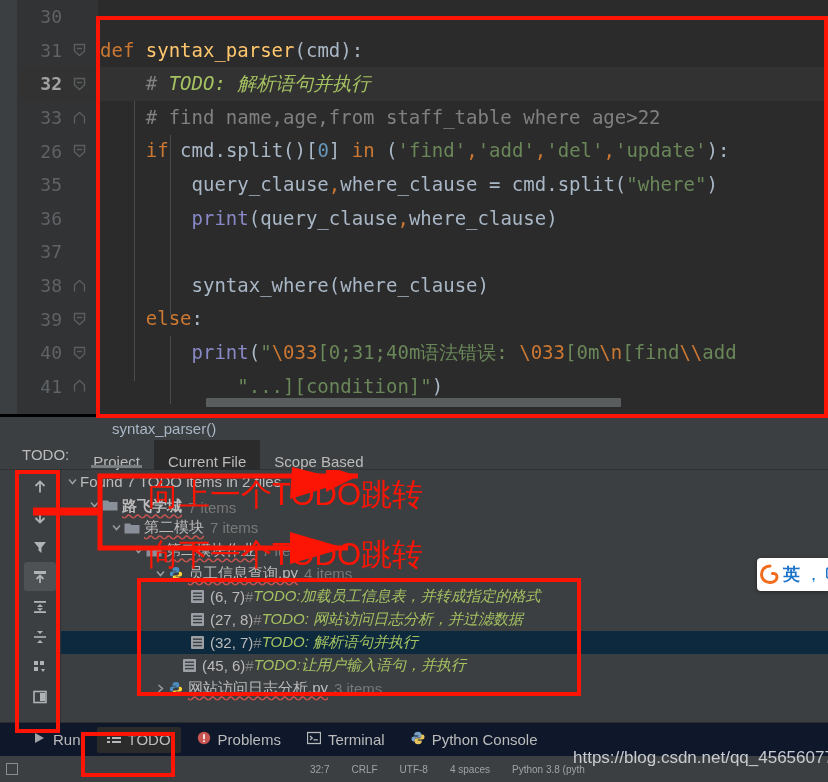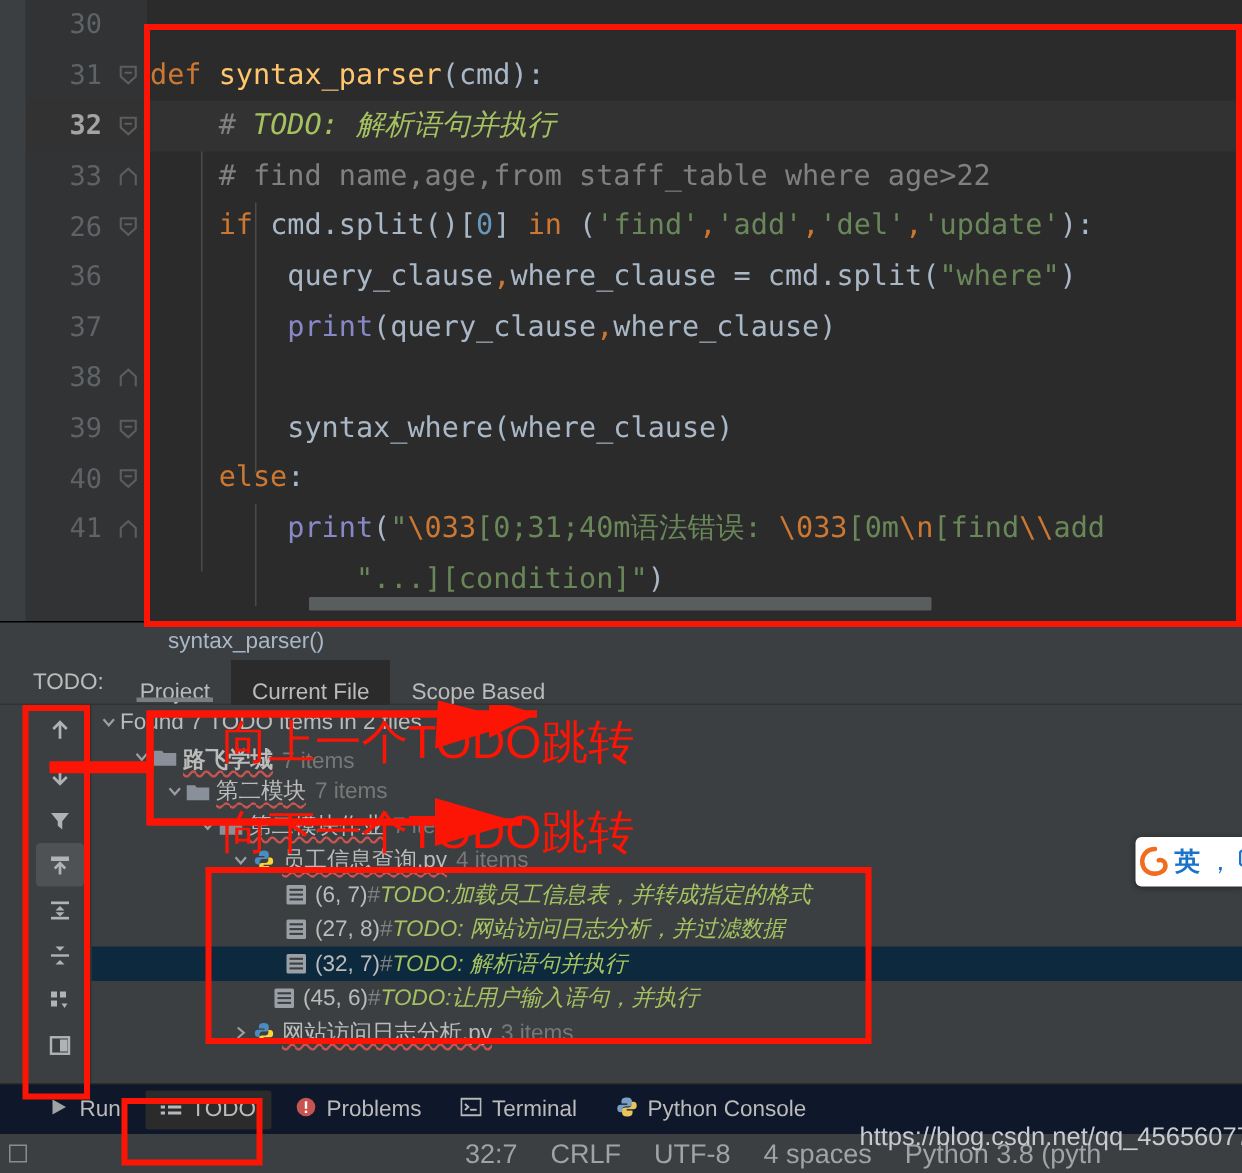"30" .lnrow { justify-content: flex-end -> none }
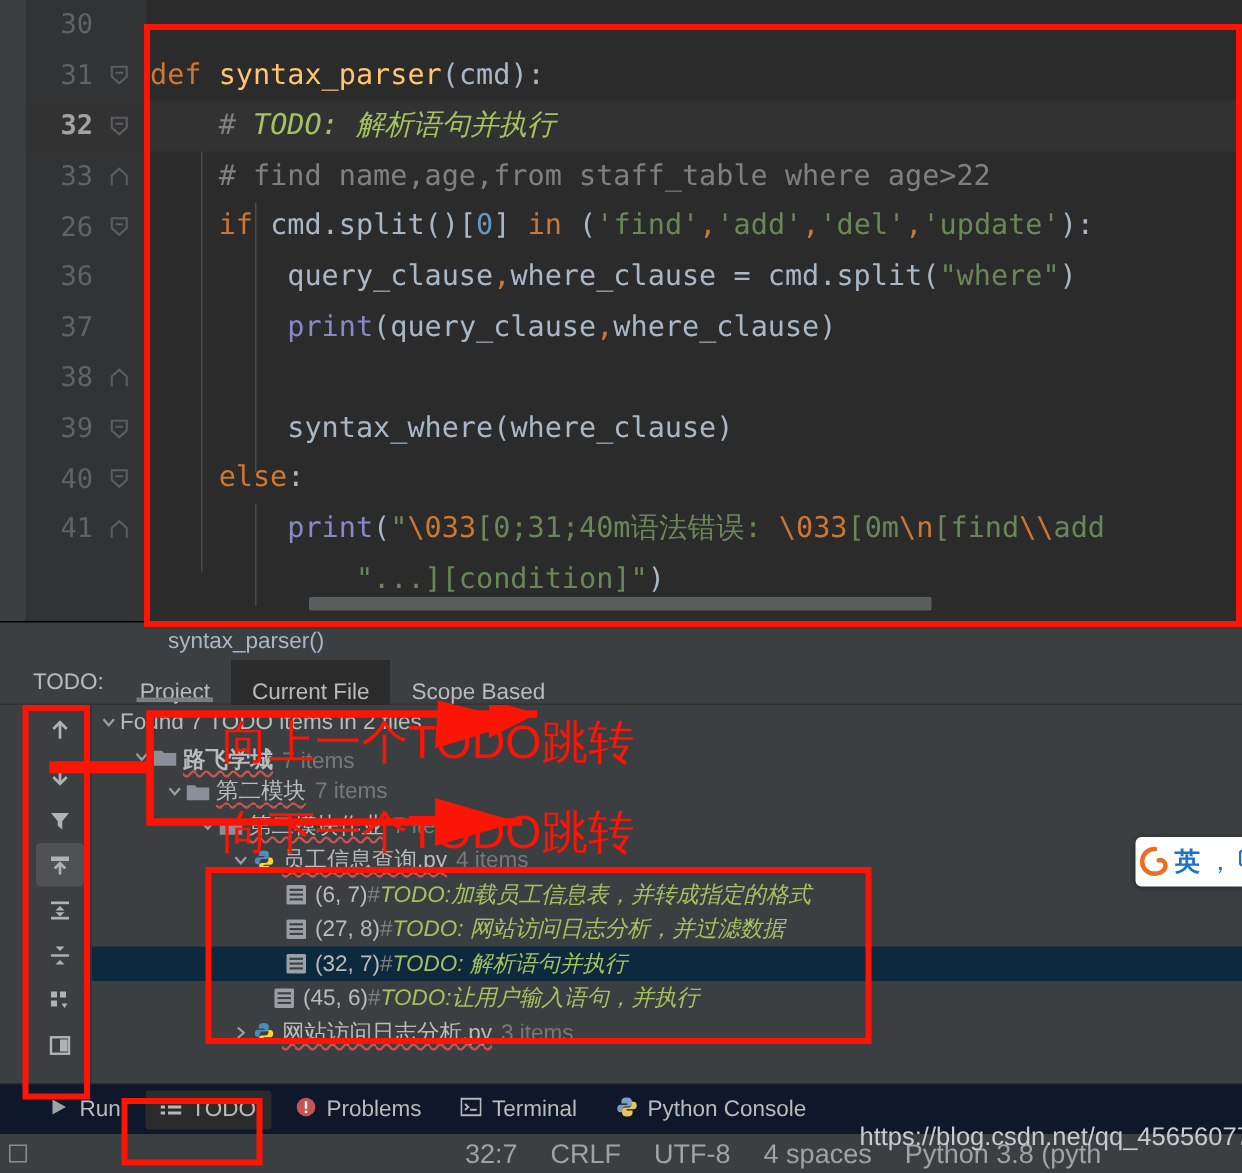"35" div.lnrow { html: none -> <div> <div>35</div> <div></div> </div> }
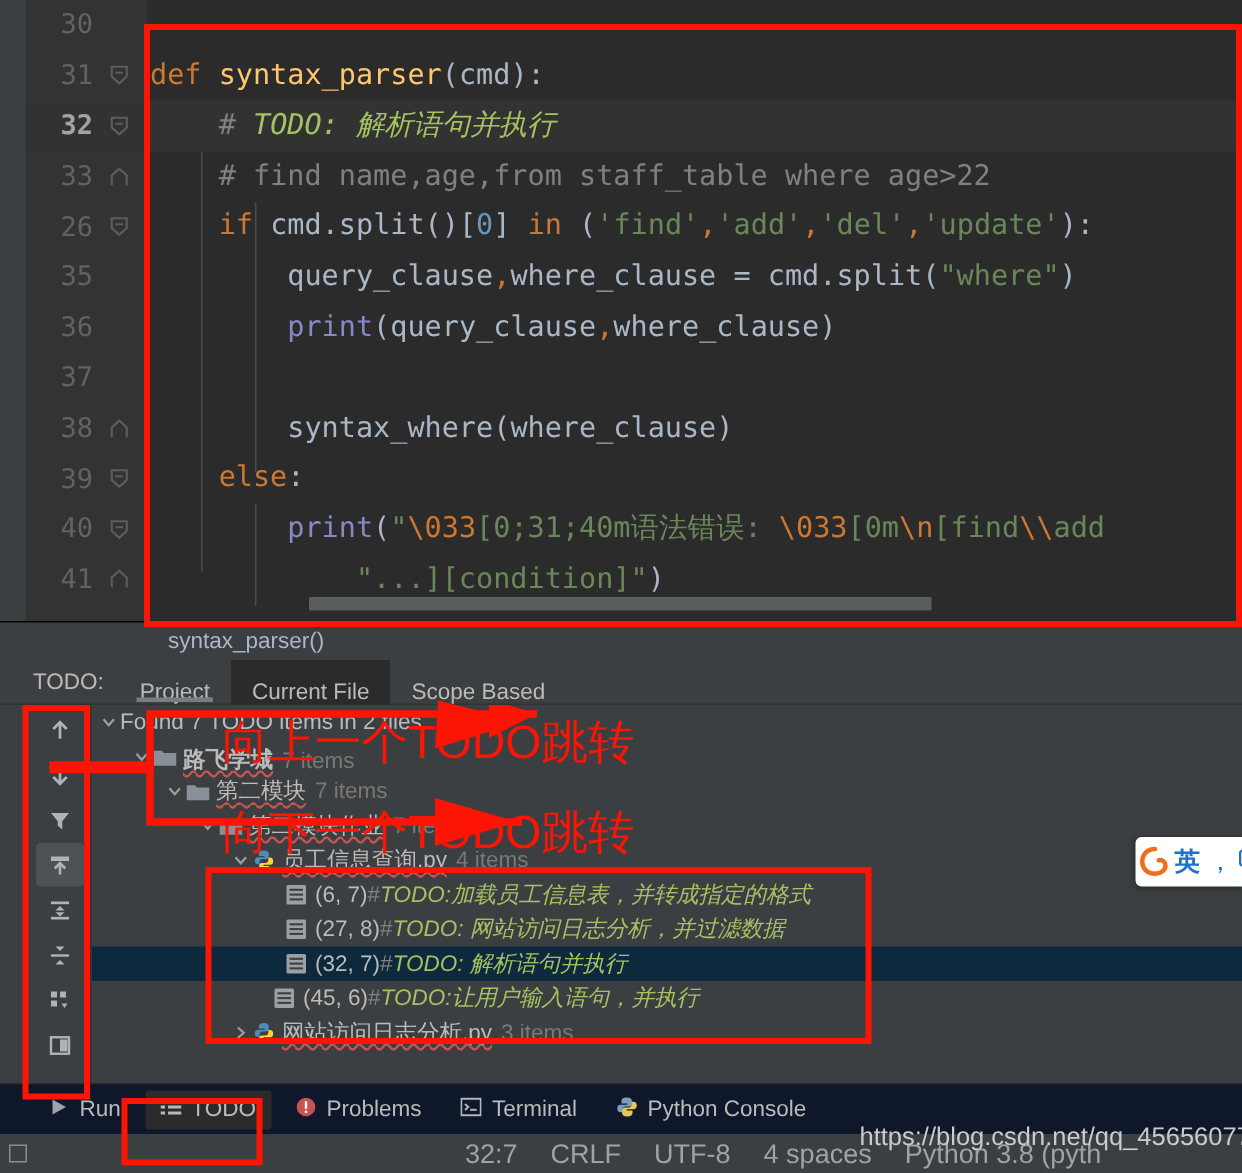"syntax_parser()" #breadcrumb { border-top: 1px solid #000000 -> 3px solid #000000 }
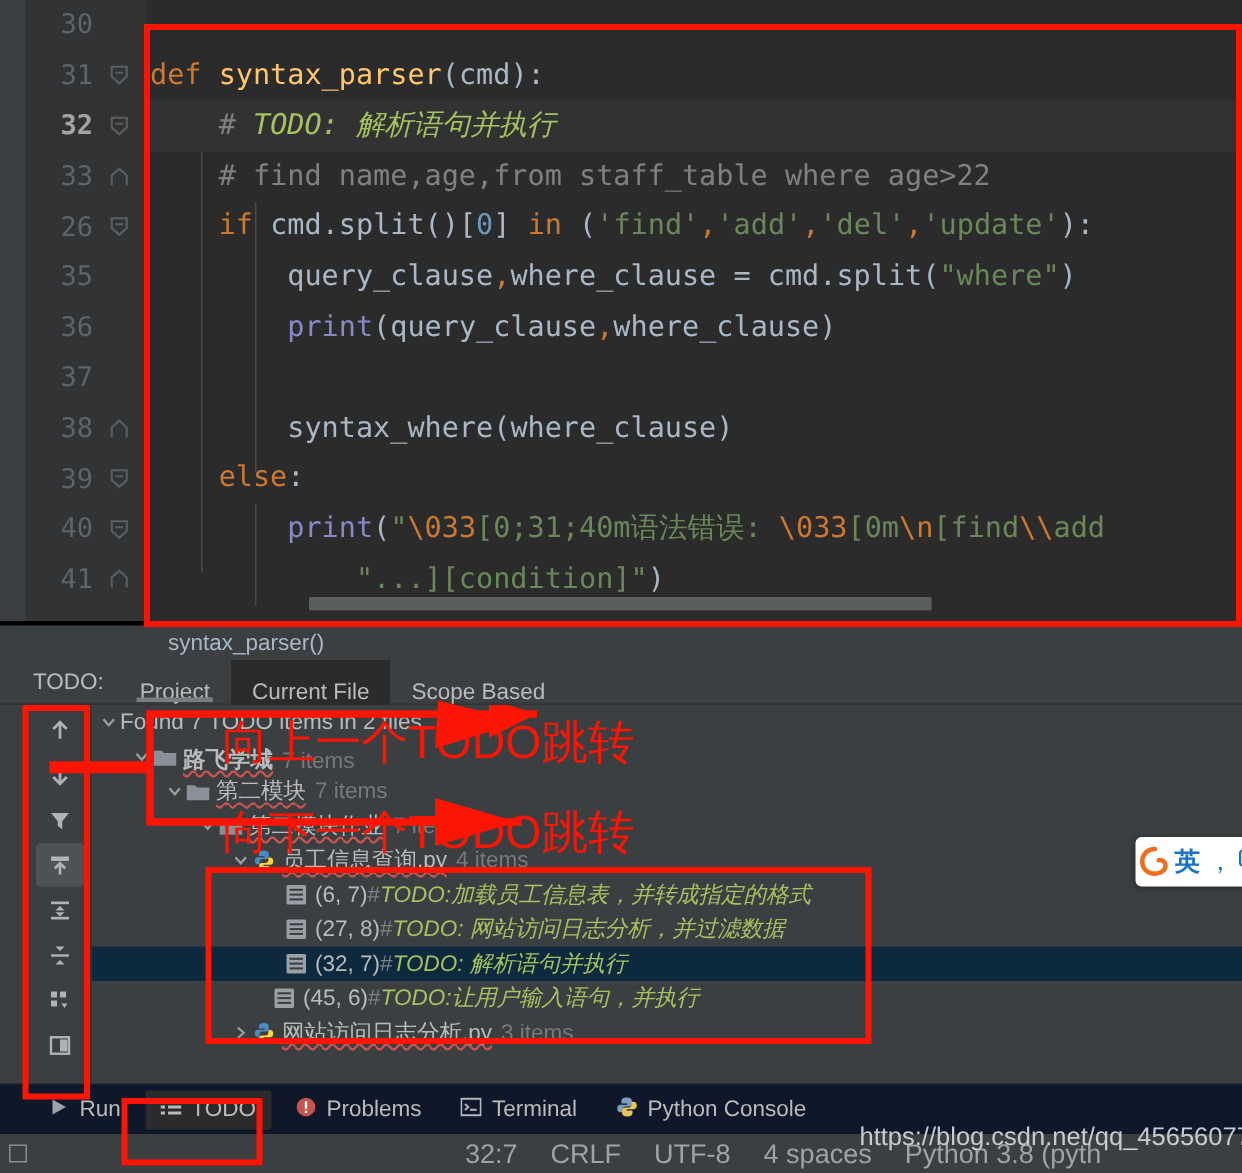"32:7" #status { font-size: 18px -> 10px }
